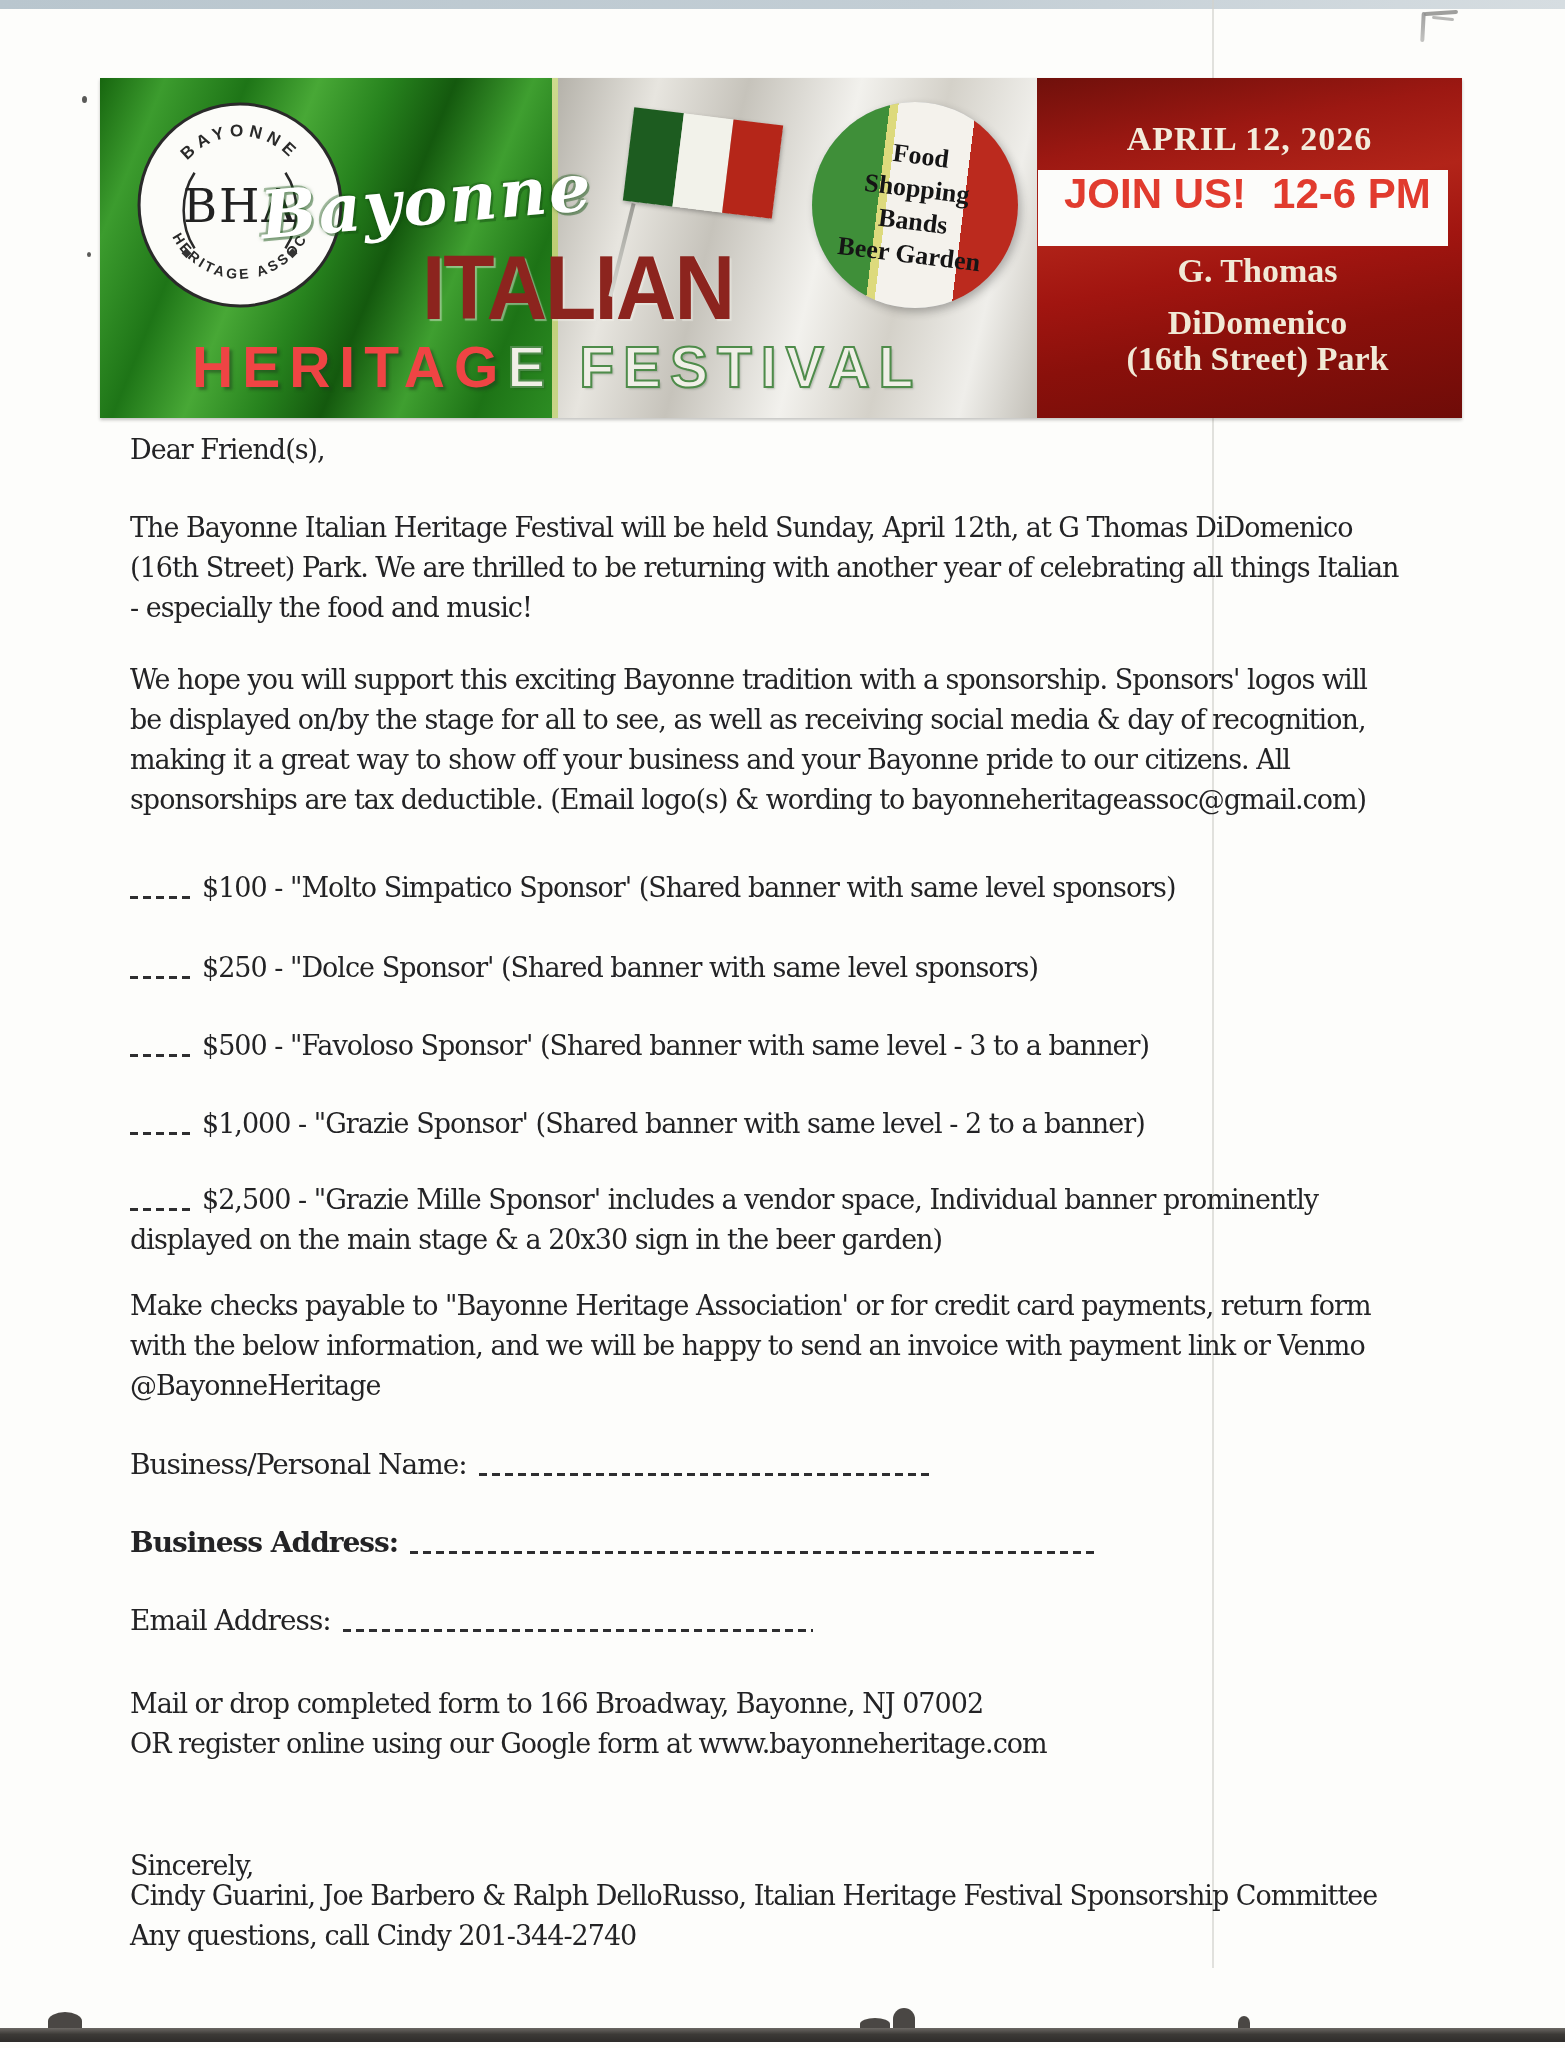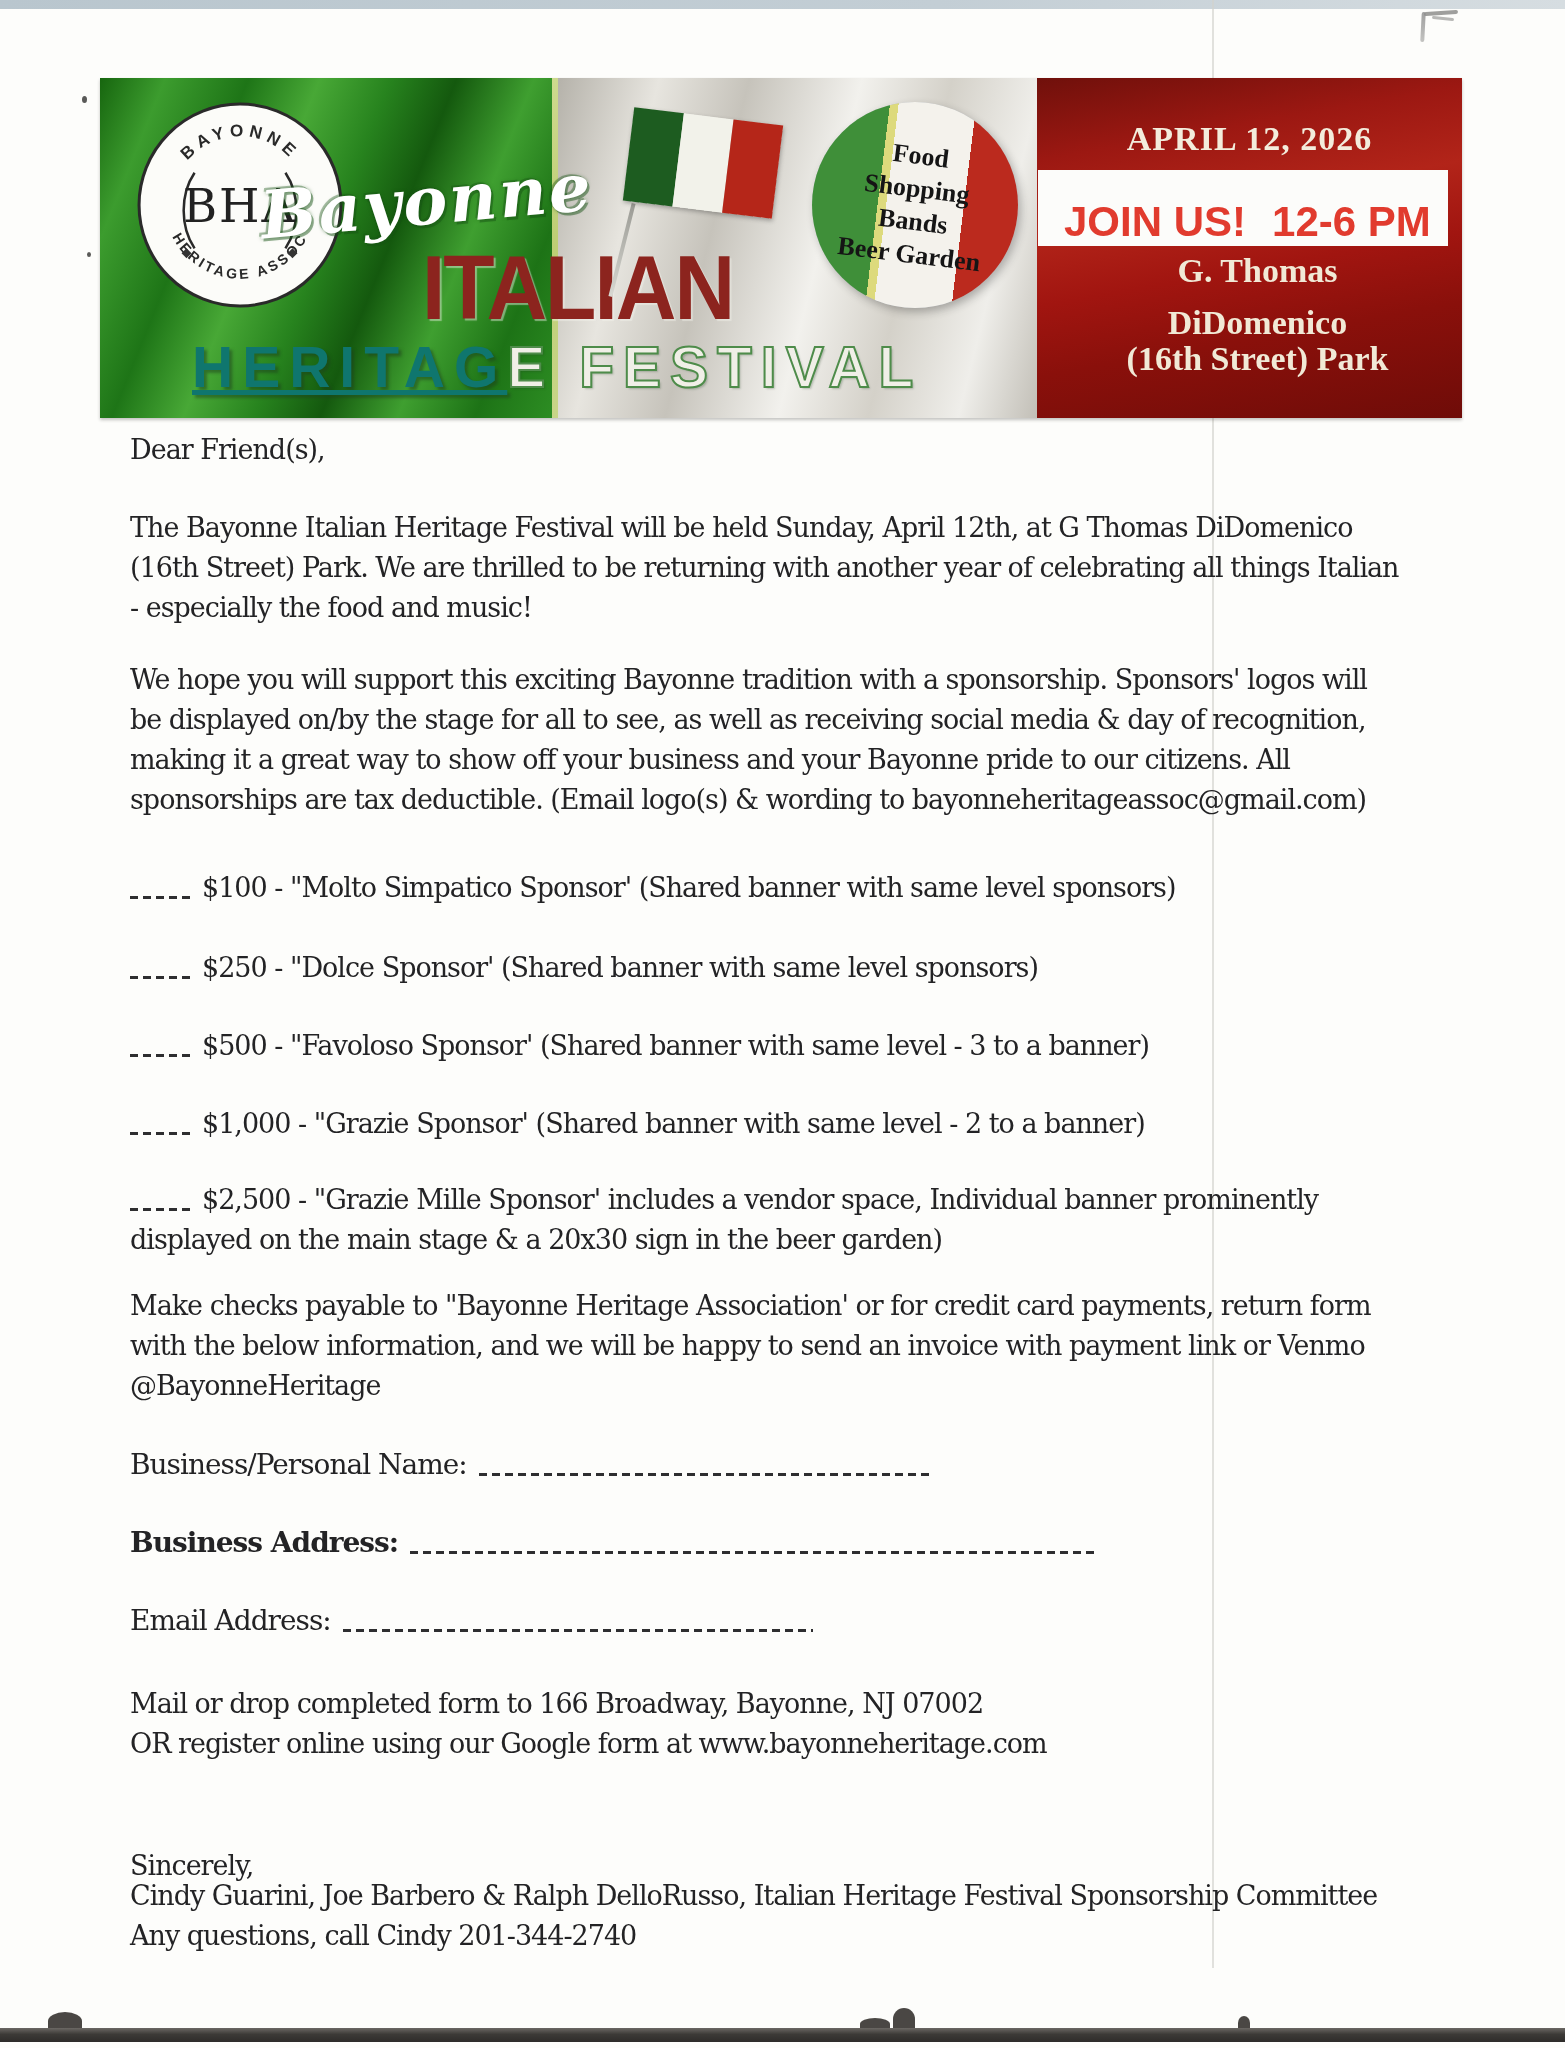"JOIN US!" .join-band { align-items: flex-end -> flex-start }
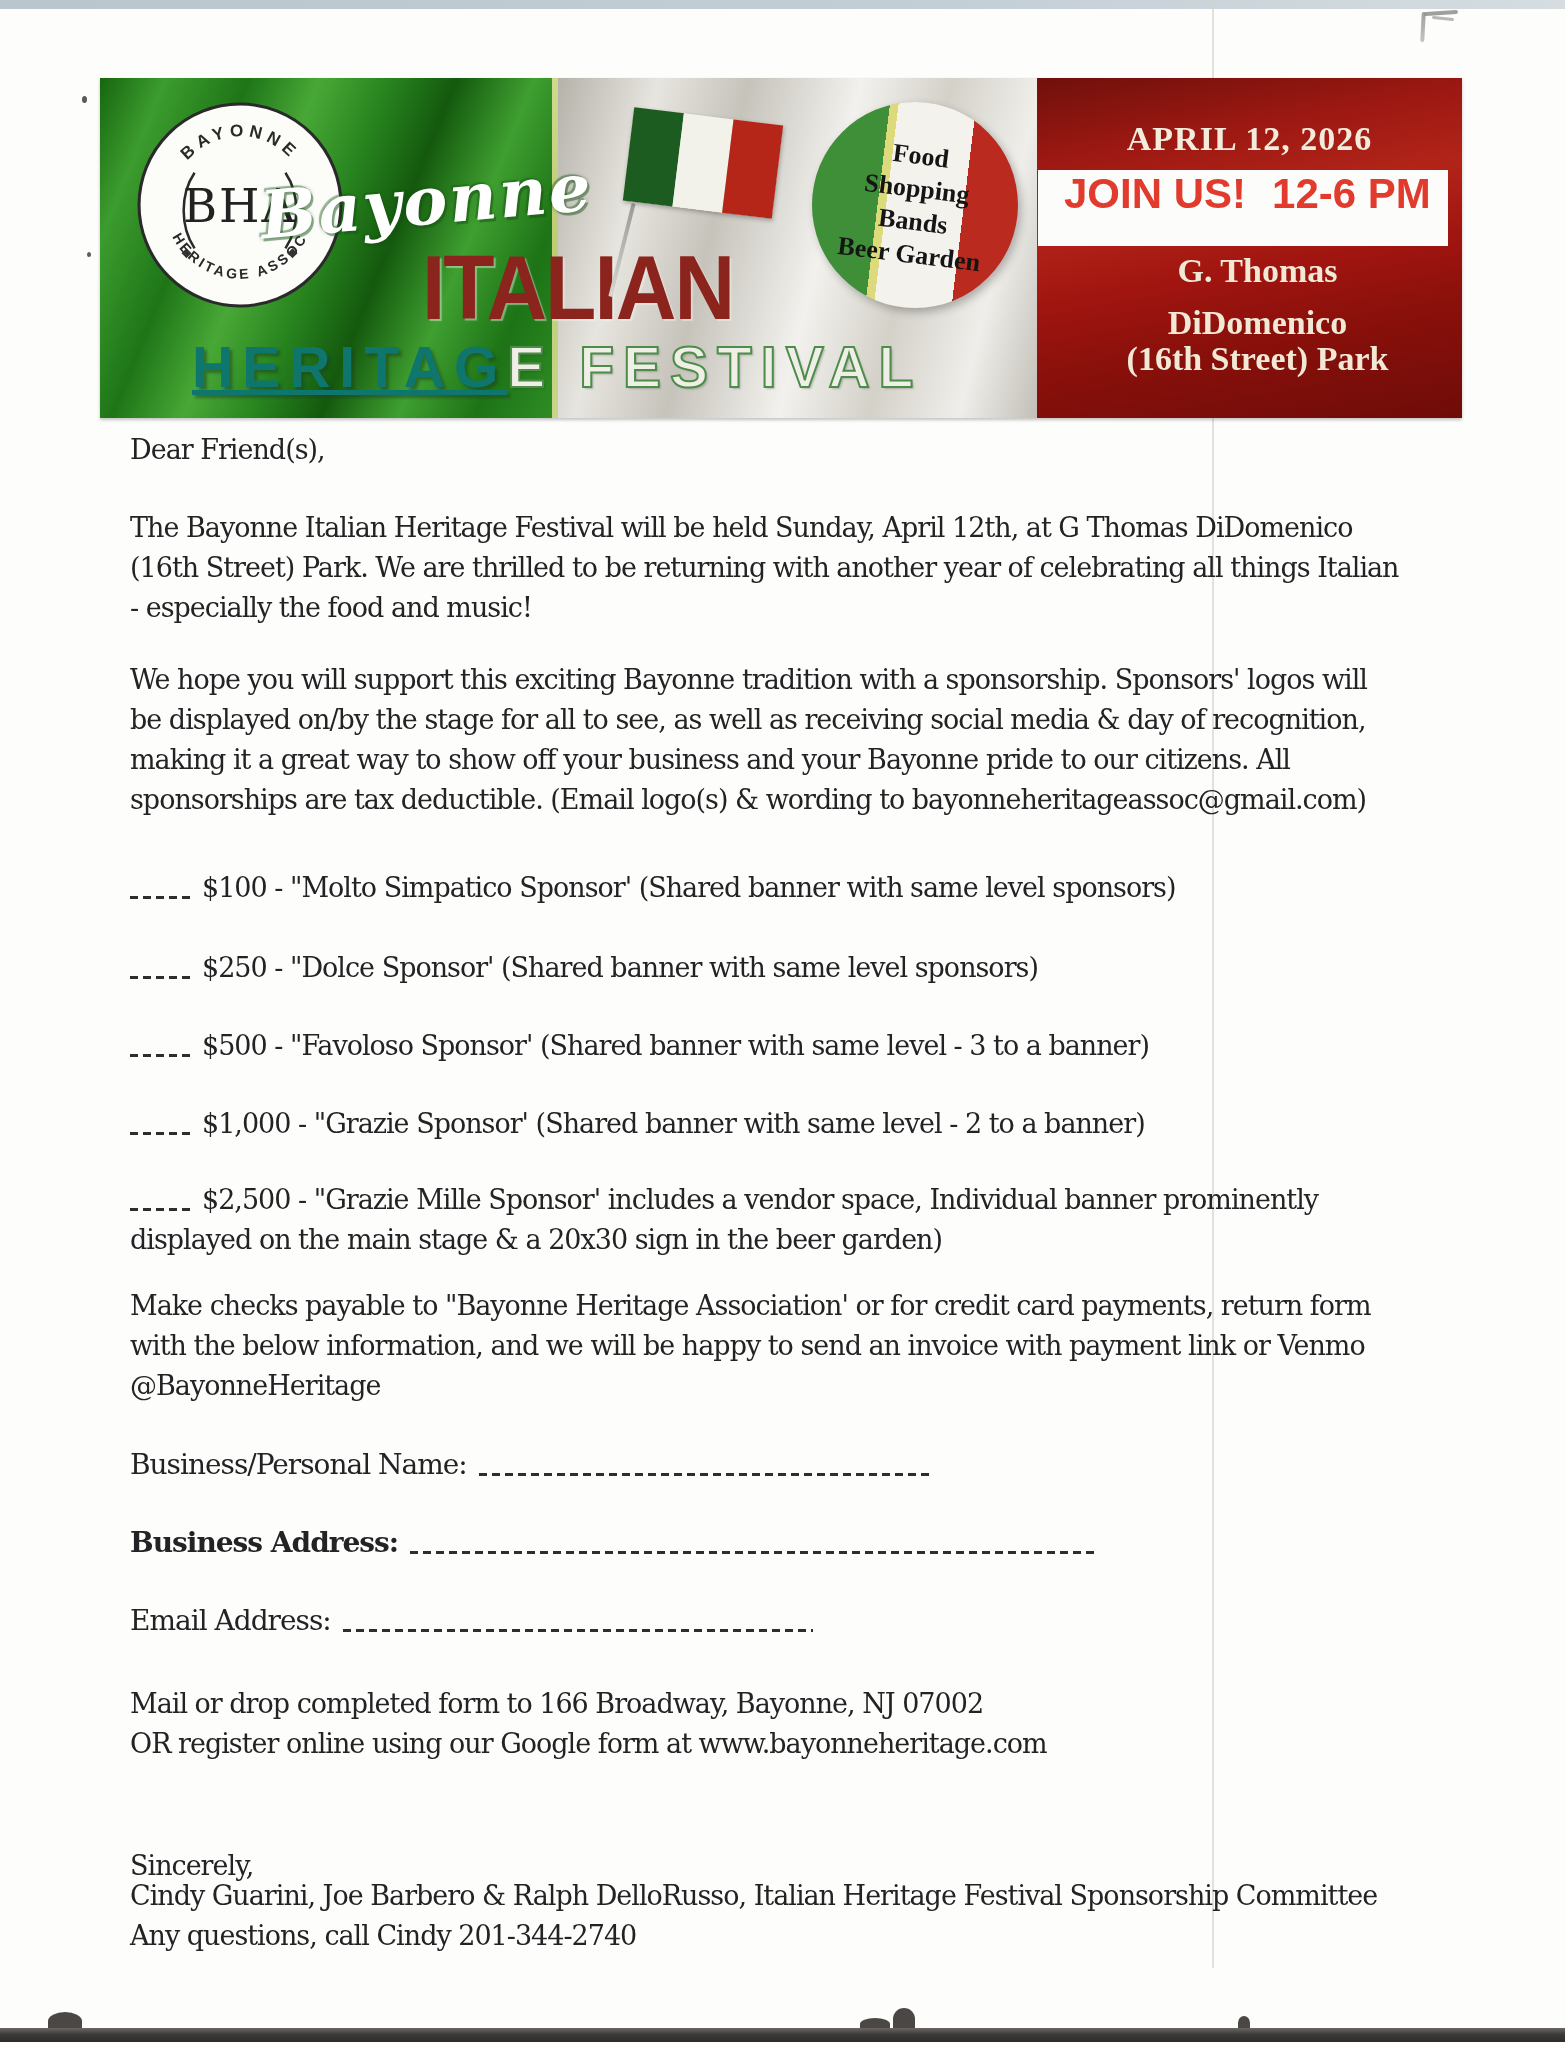"HERITAG" .hf-solid { color: #0f766e -> #ef4444; text-decoration: underline -> none }
